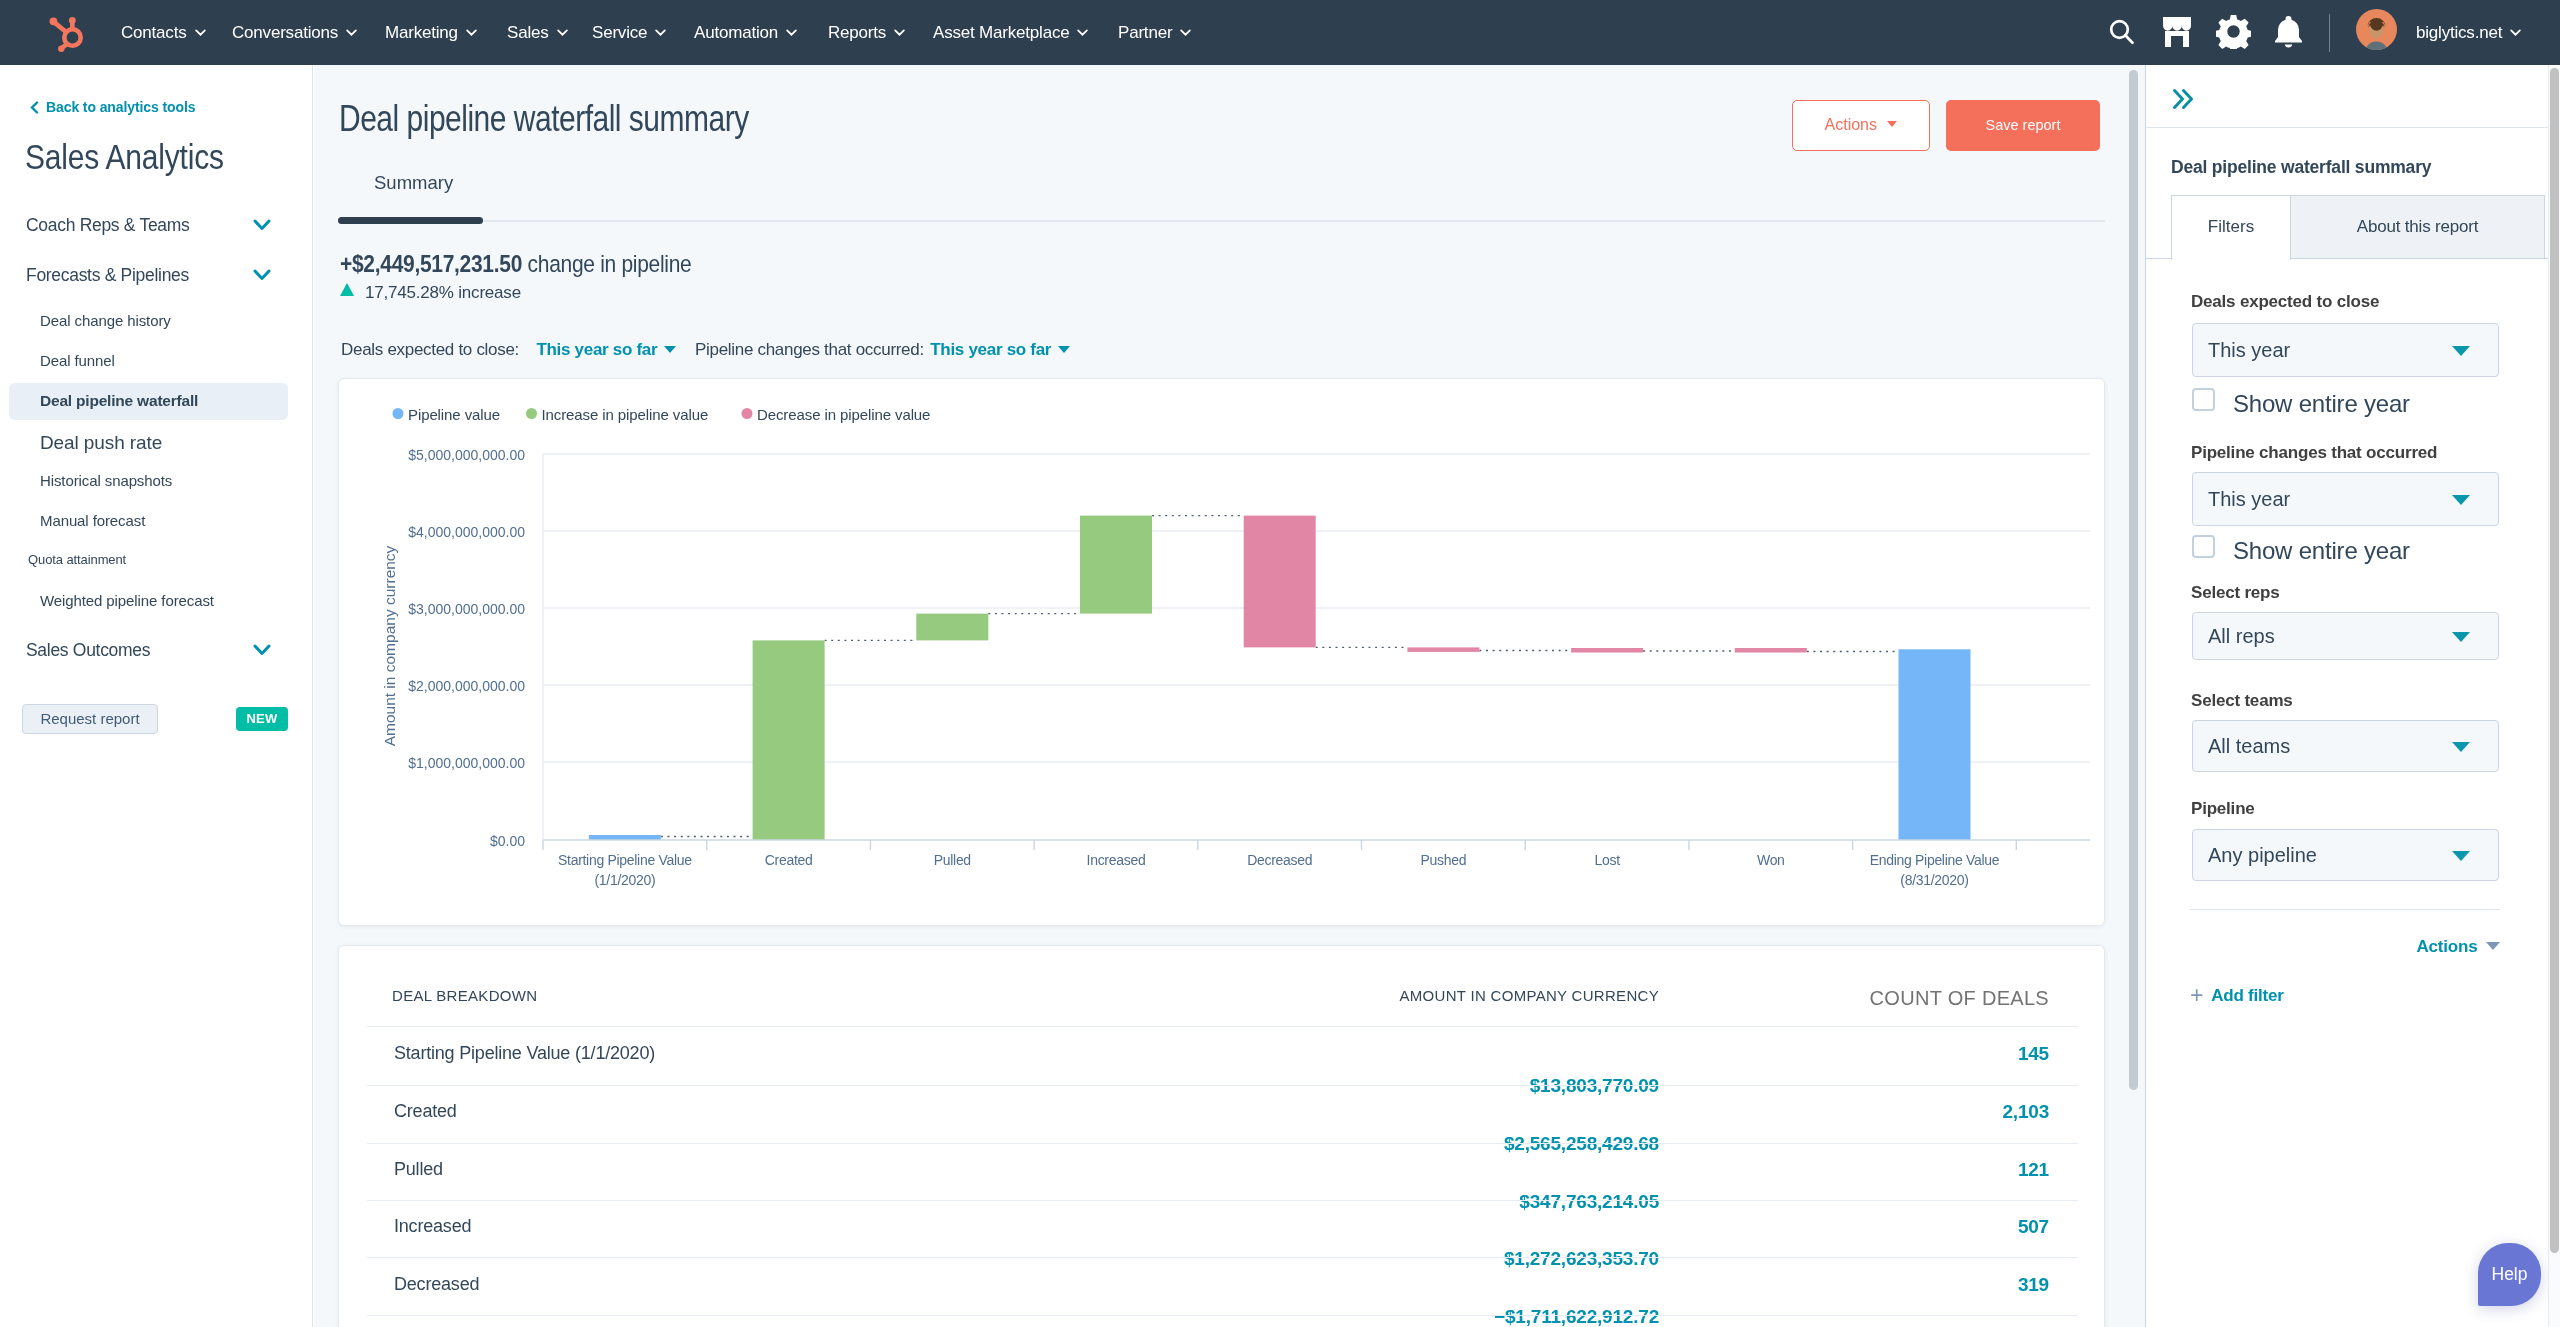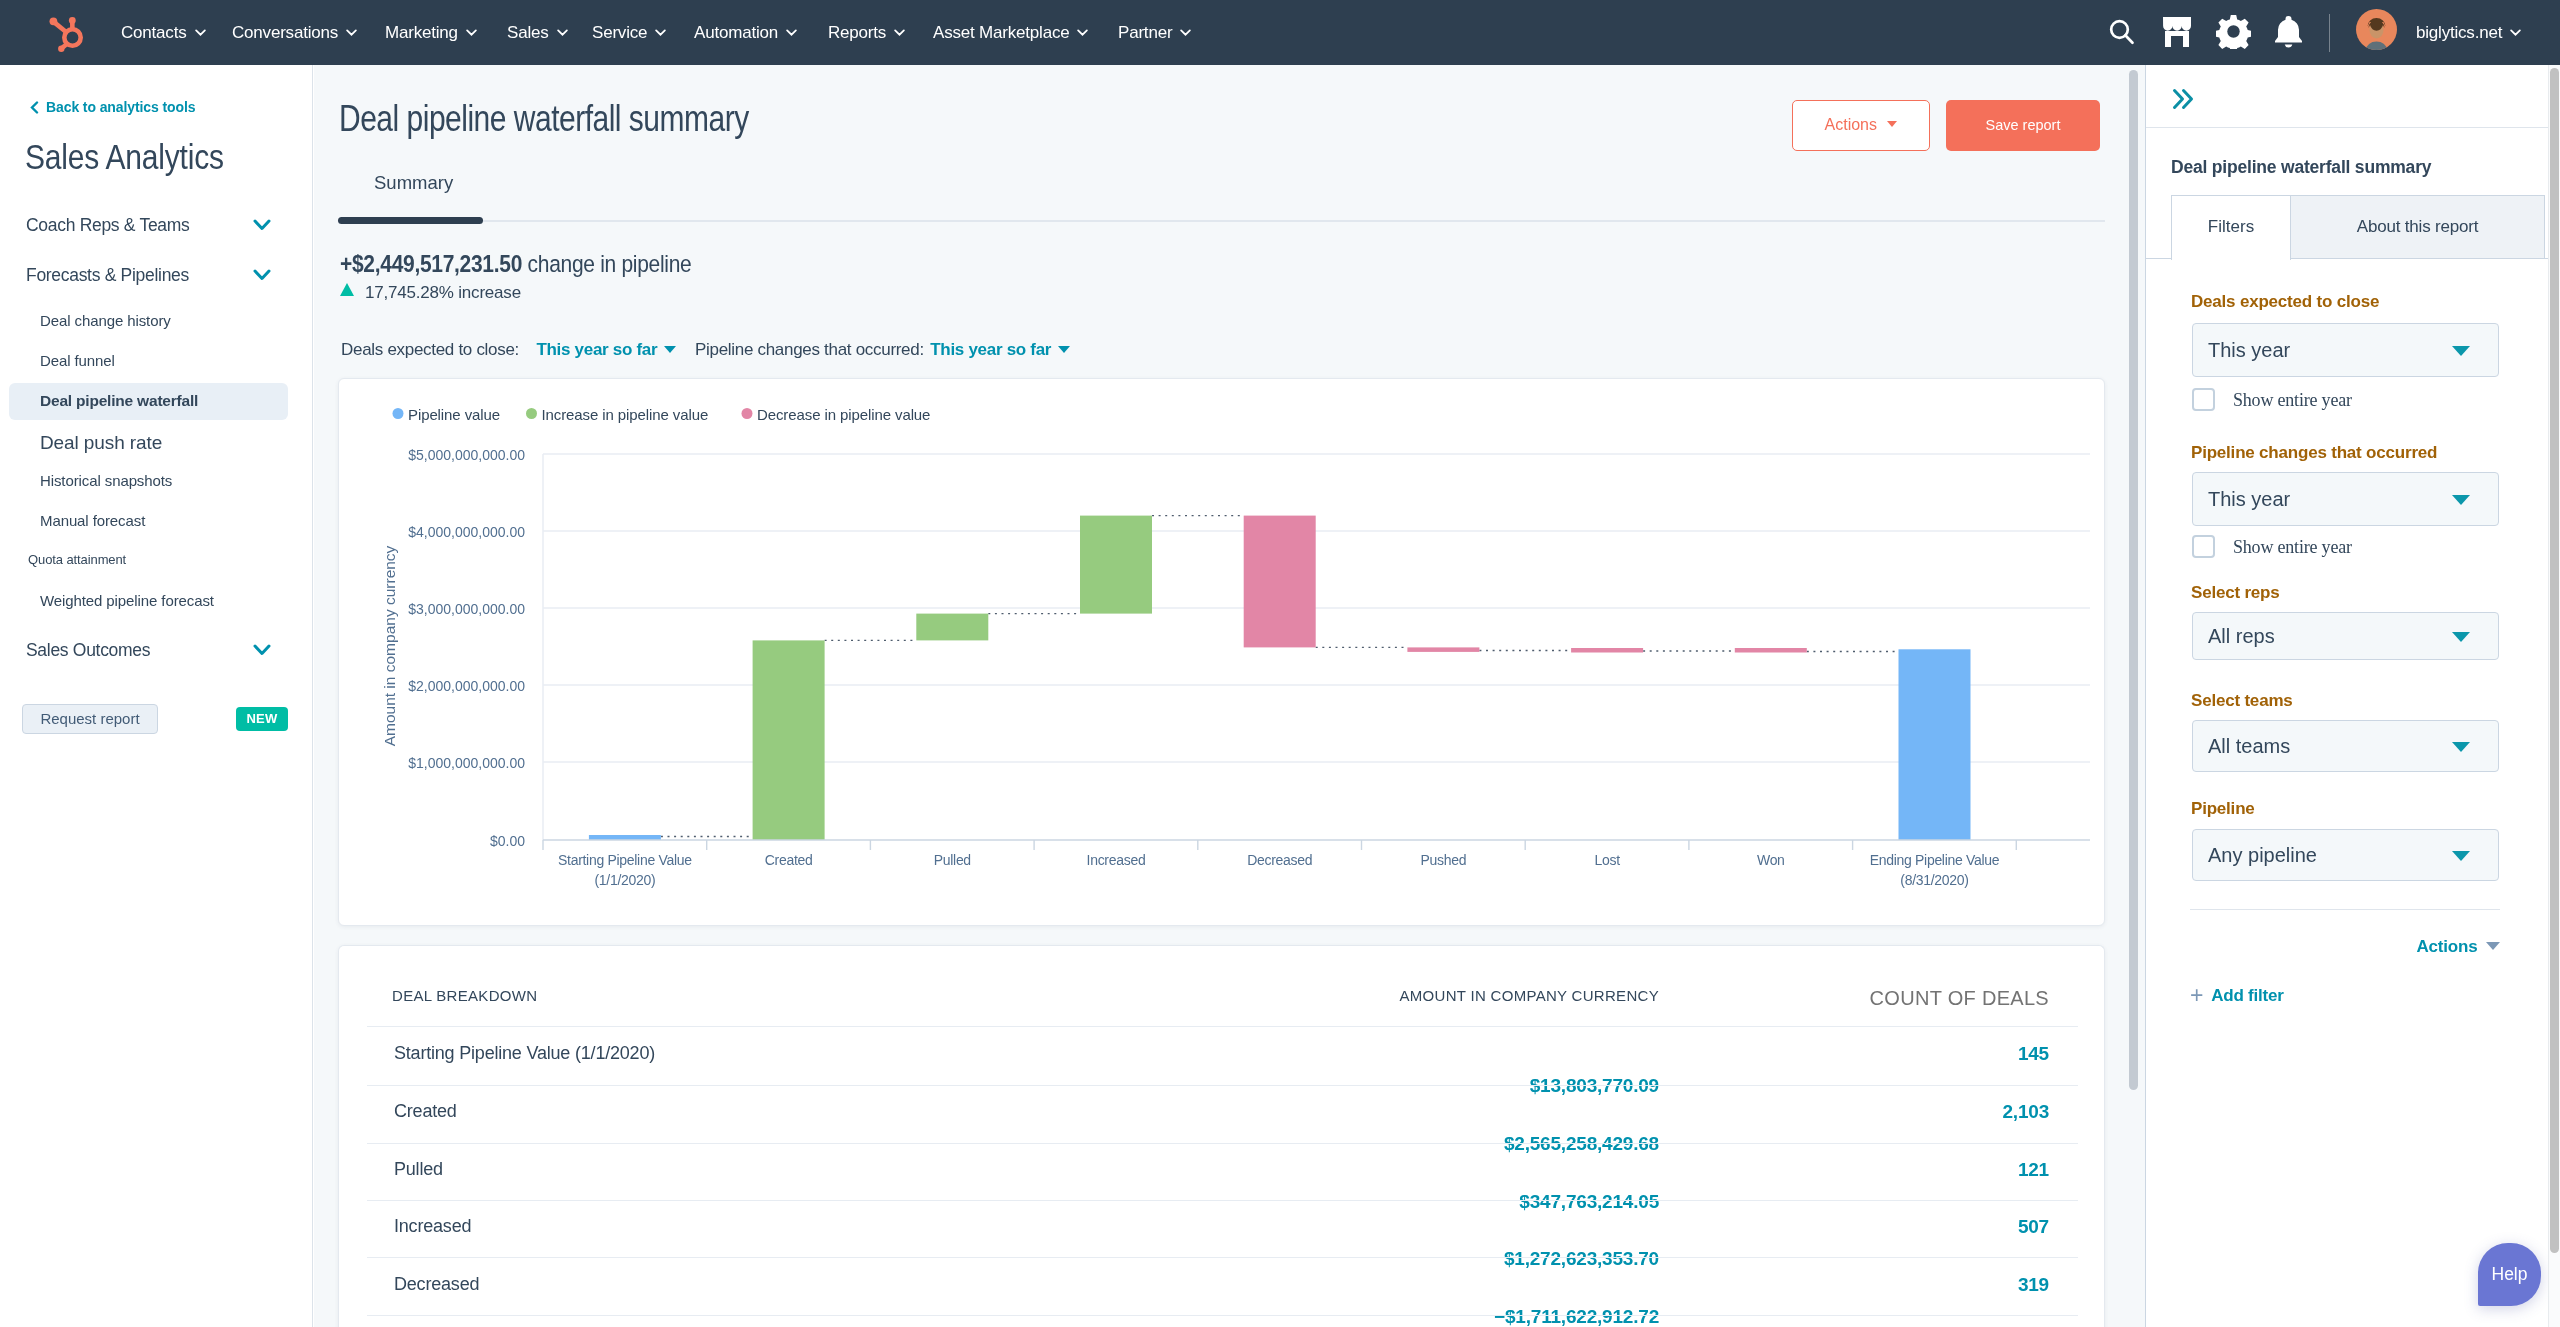"Deals expected to close" .fldlabel { color: #a16207 -> #404040 }
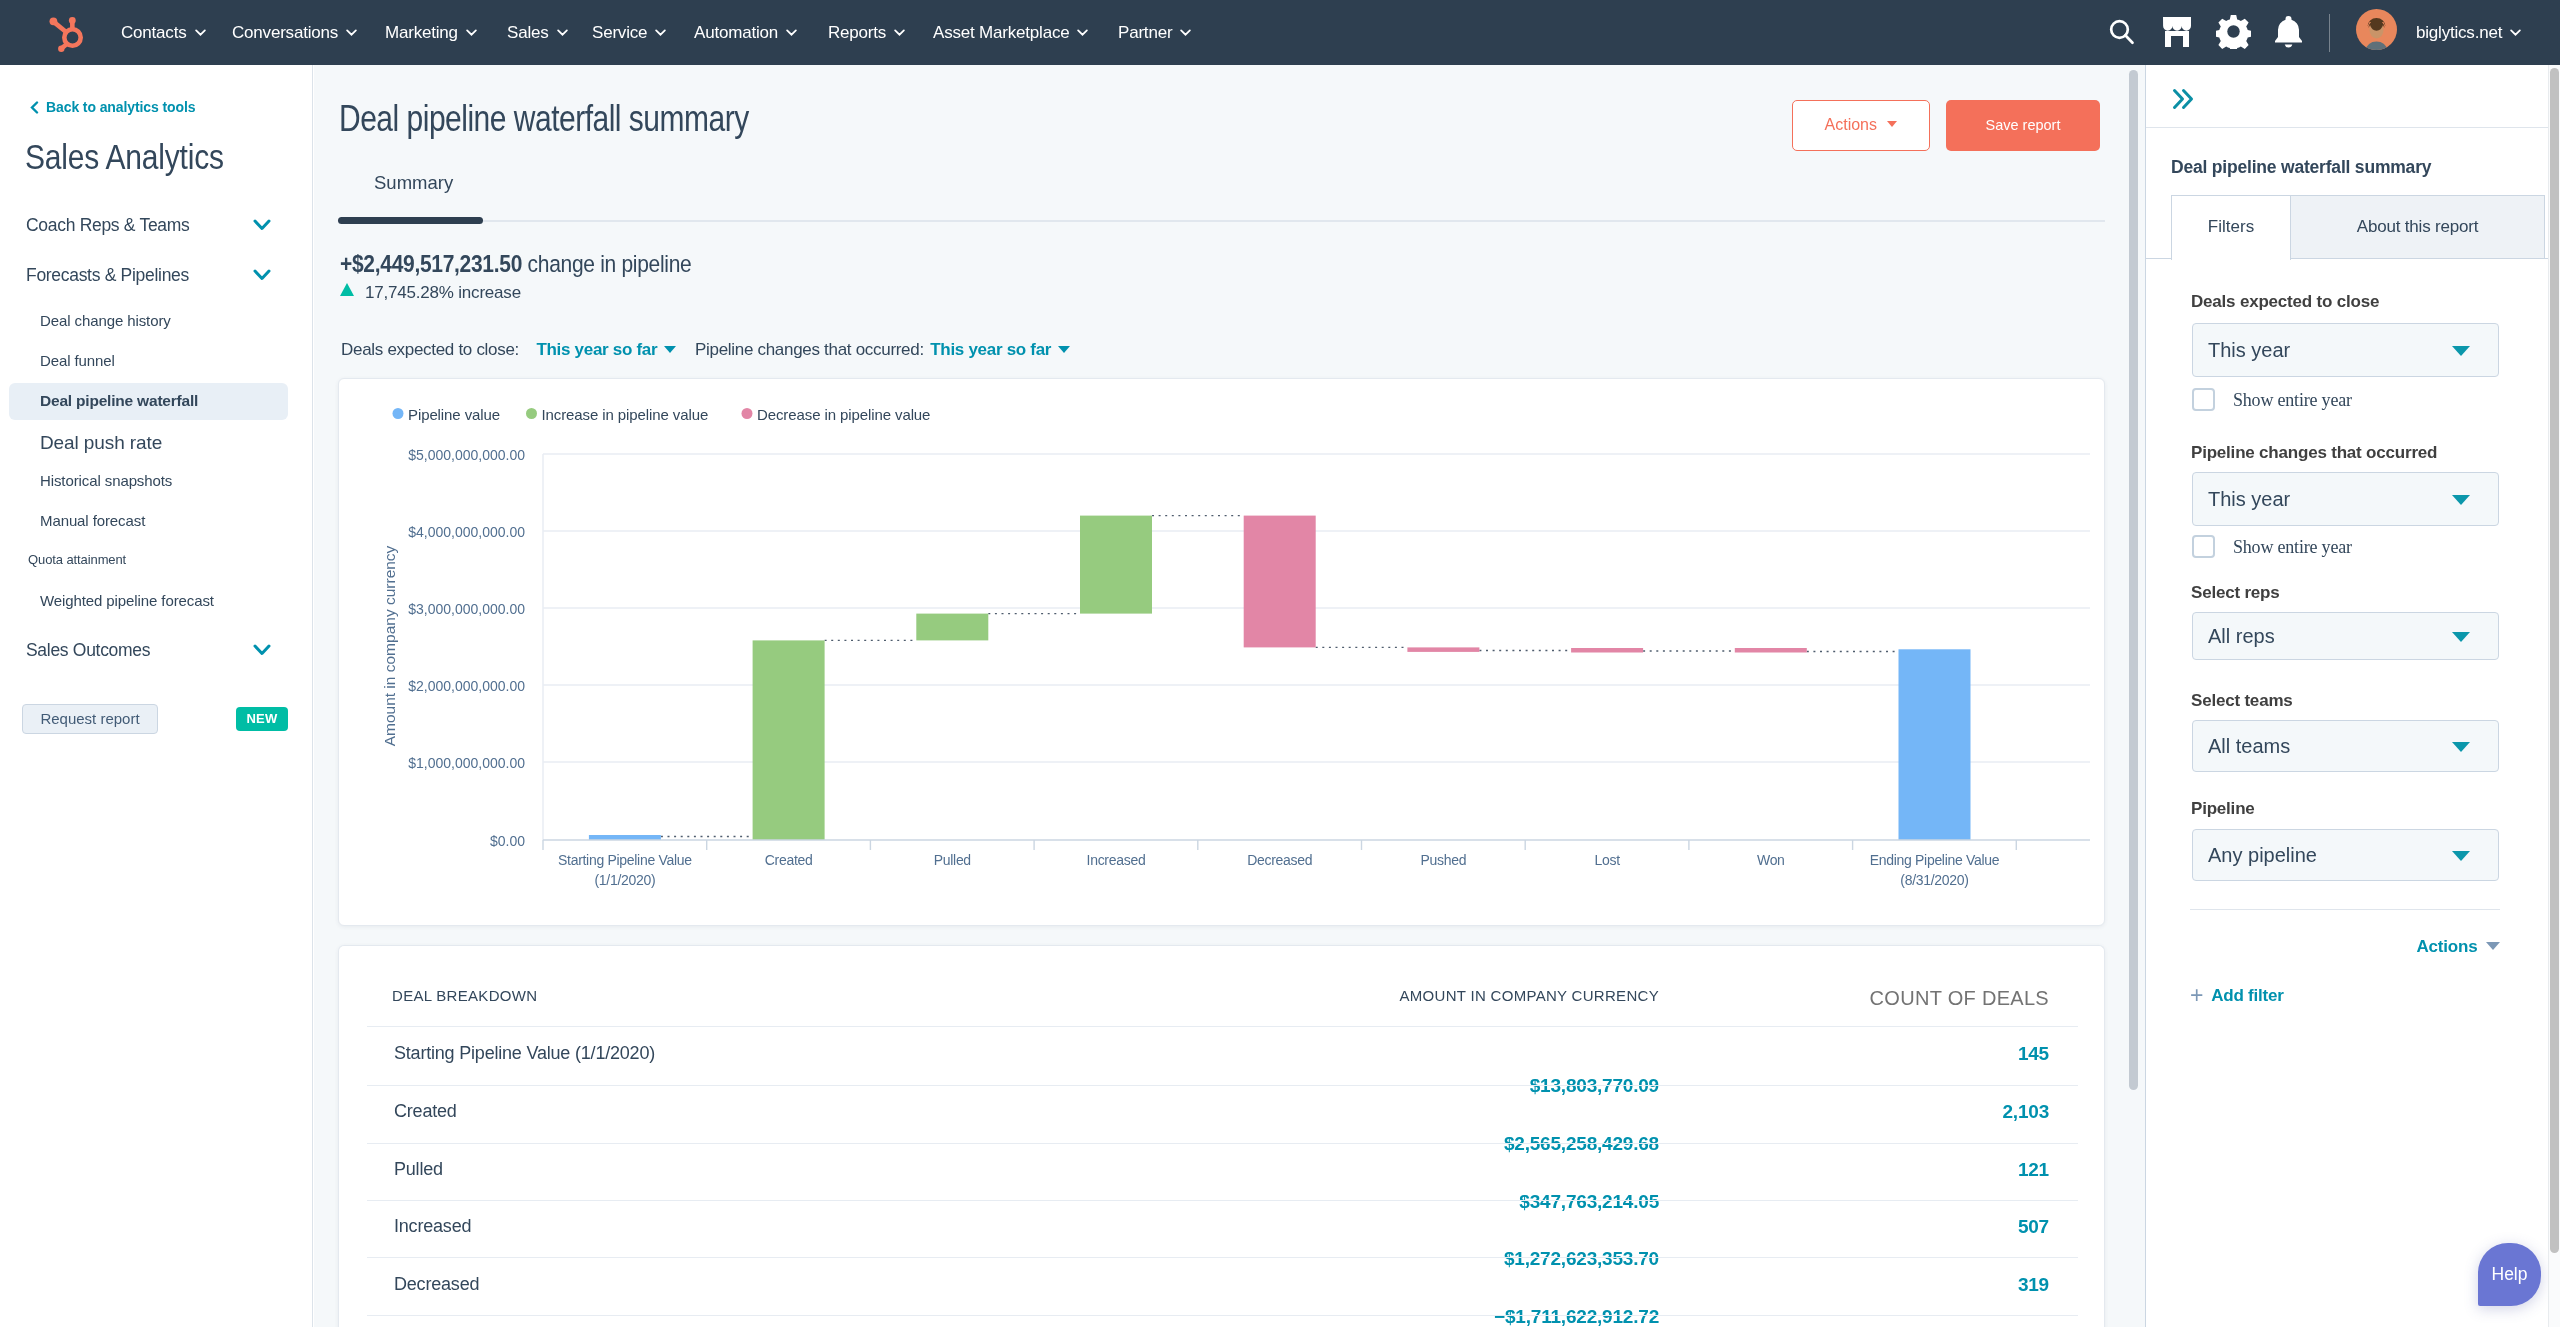"Show entire year" .cblabel { font-family: Liberation Serif, serif -> none; font-size: 18px -> 24px }
